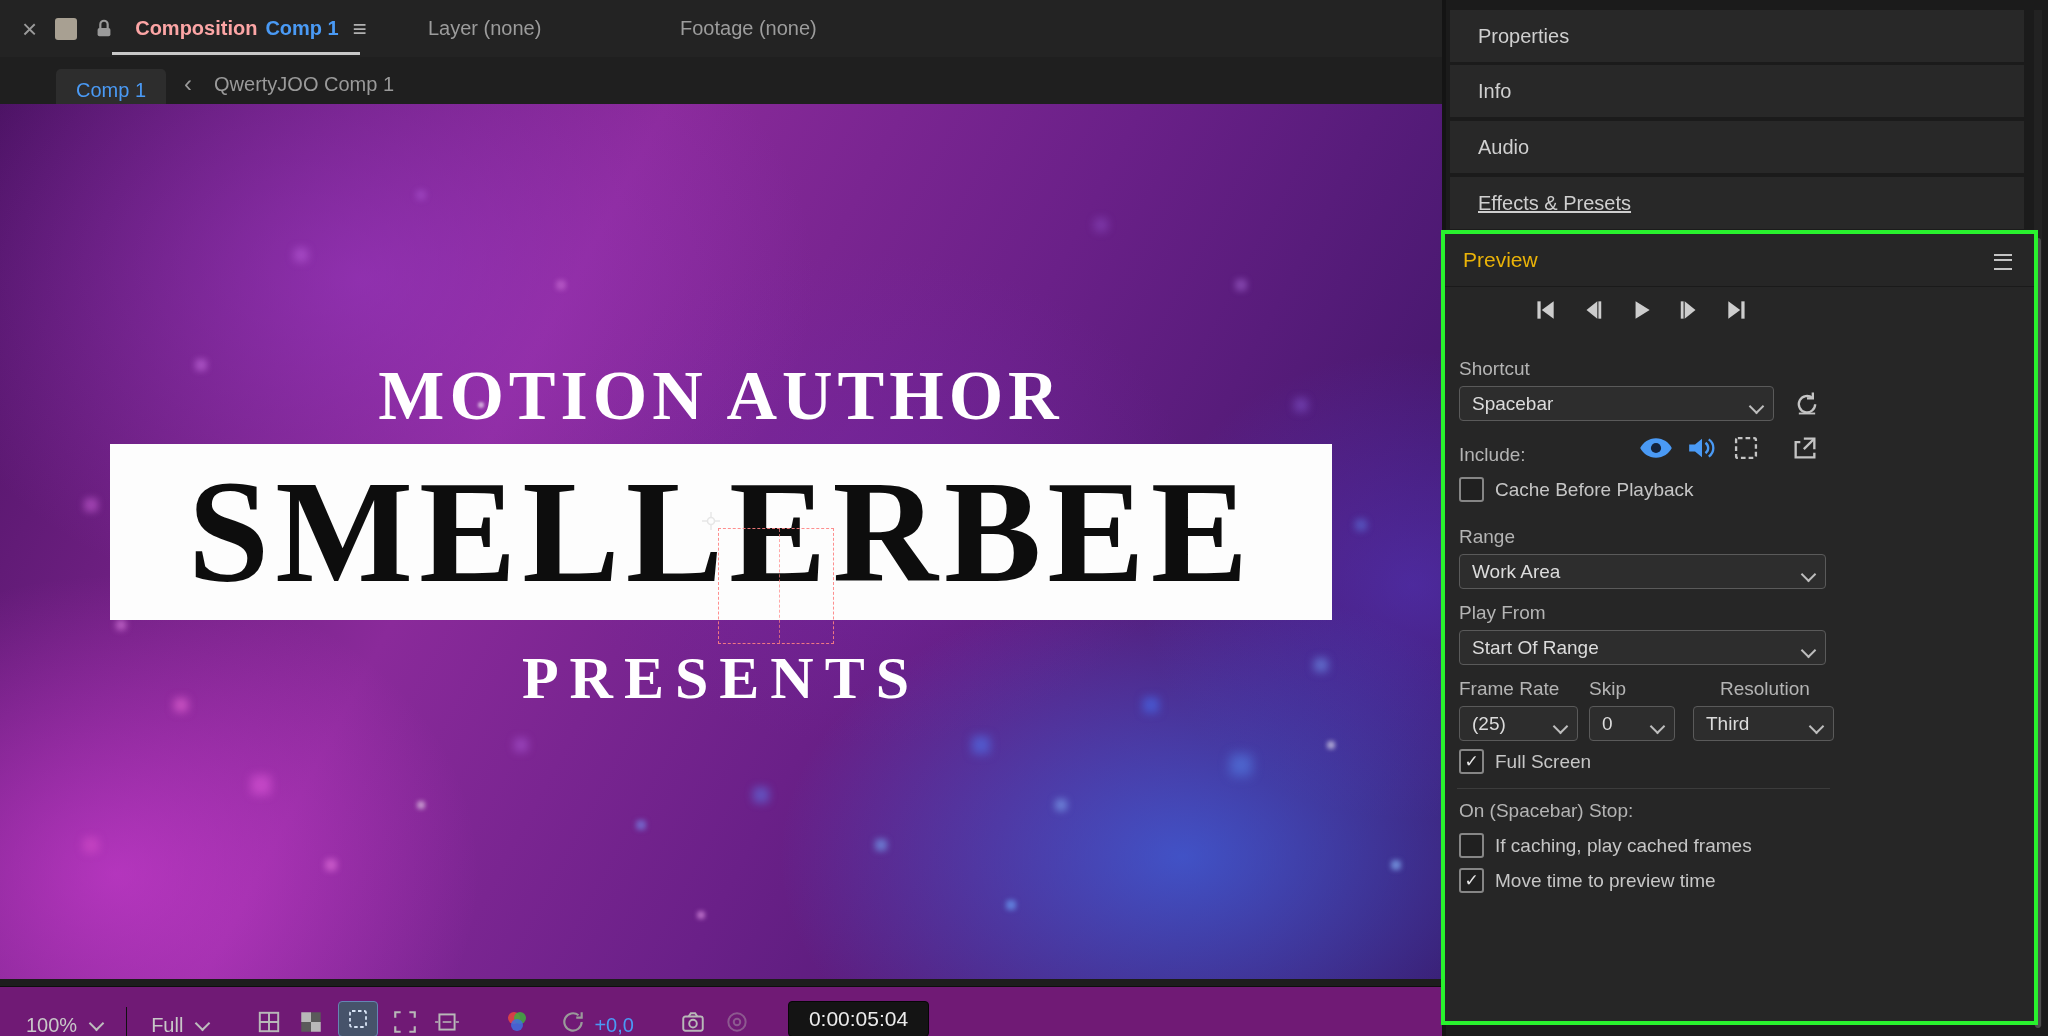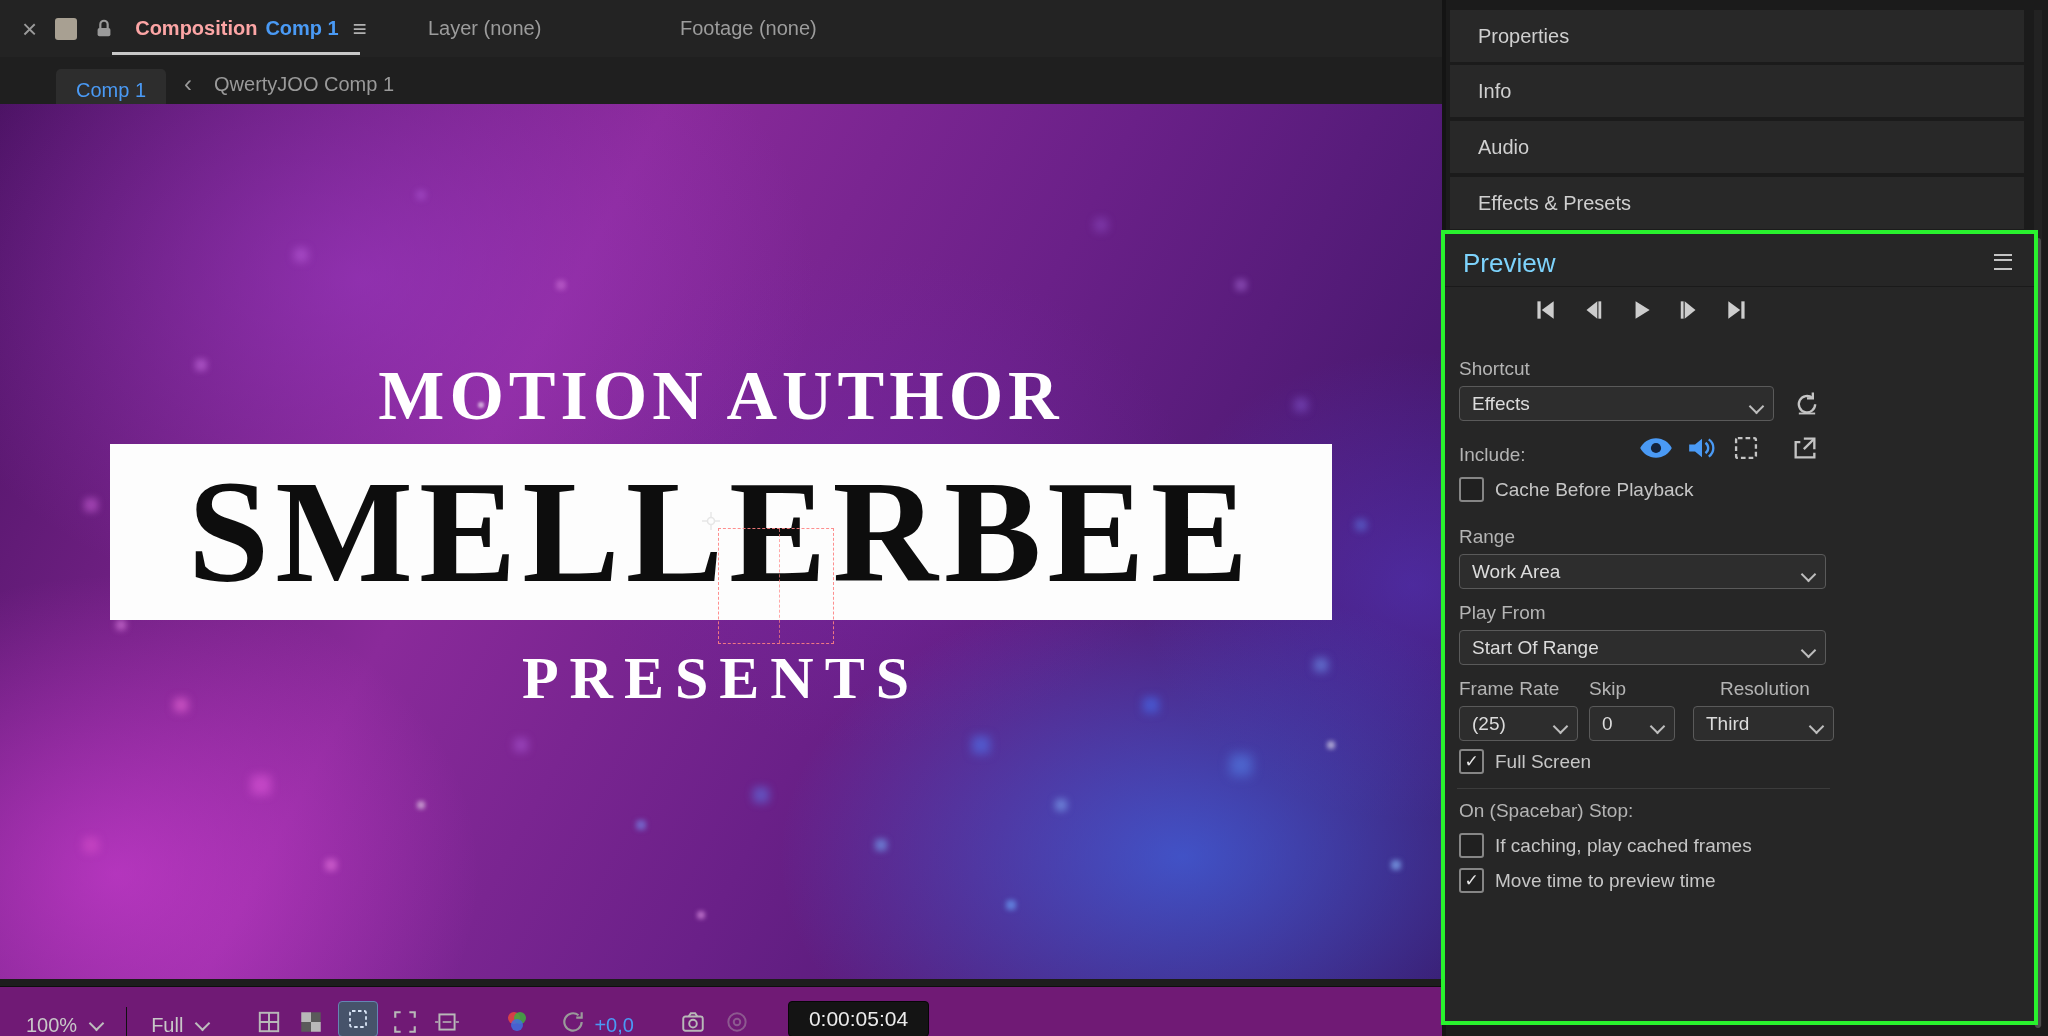"Effects & Presets" div.side-row { text-decoration: none -> underline }
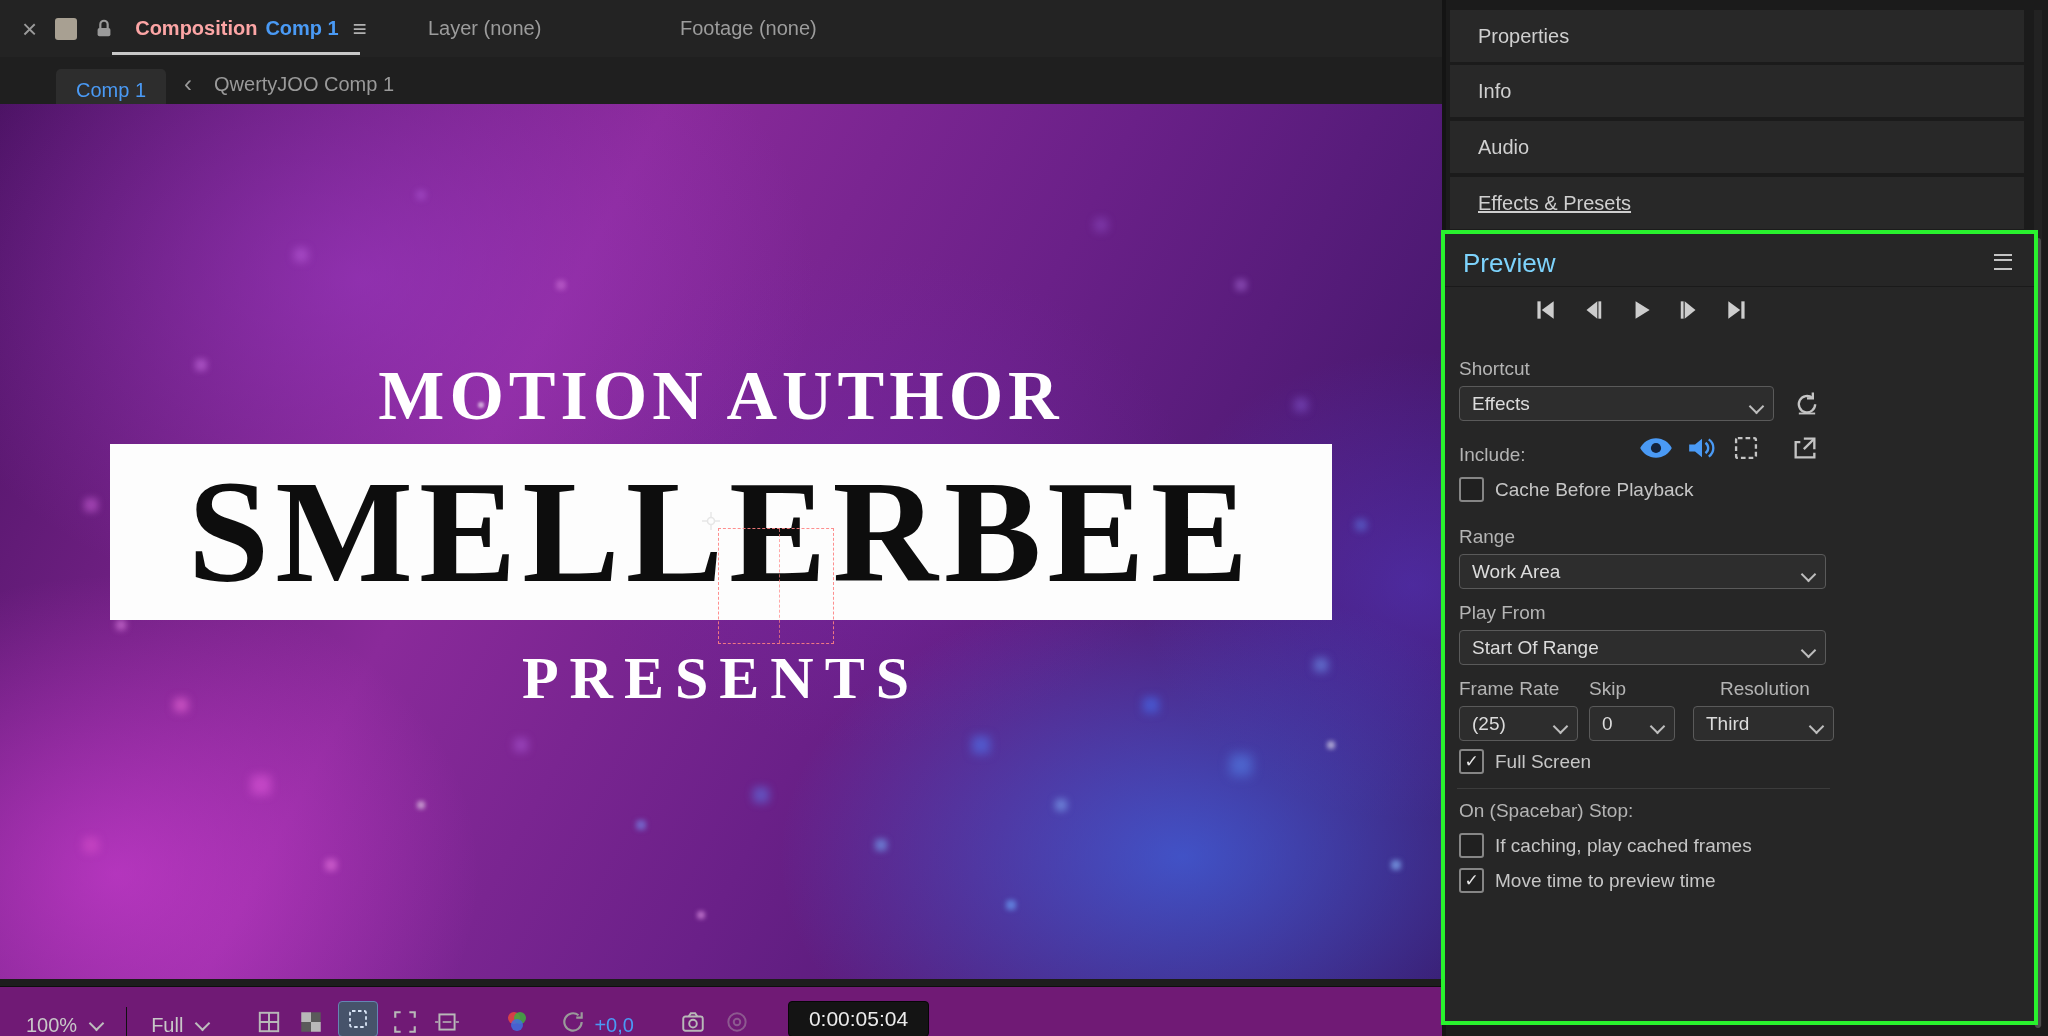"Preview" .pv-title { color: #7dd3fc -> #eab308; font-size: 26px -> 21px }
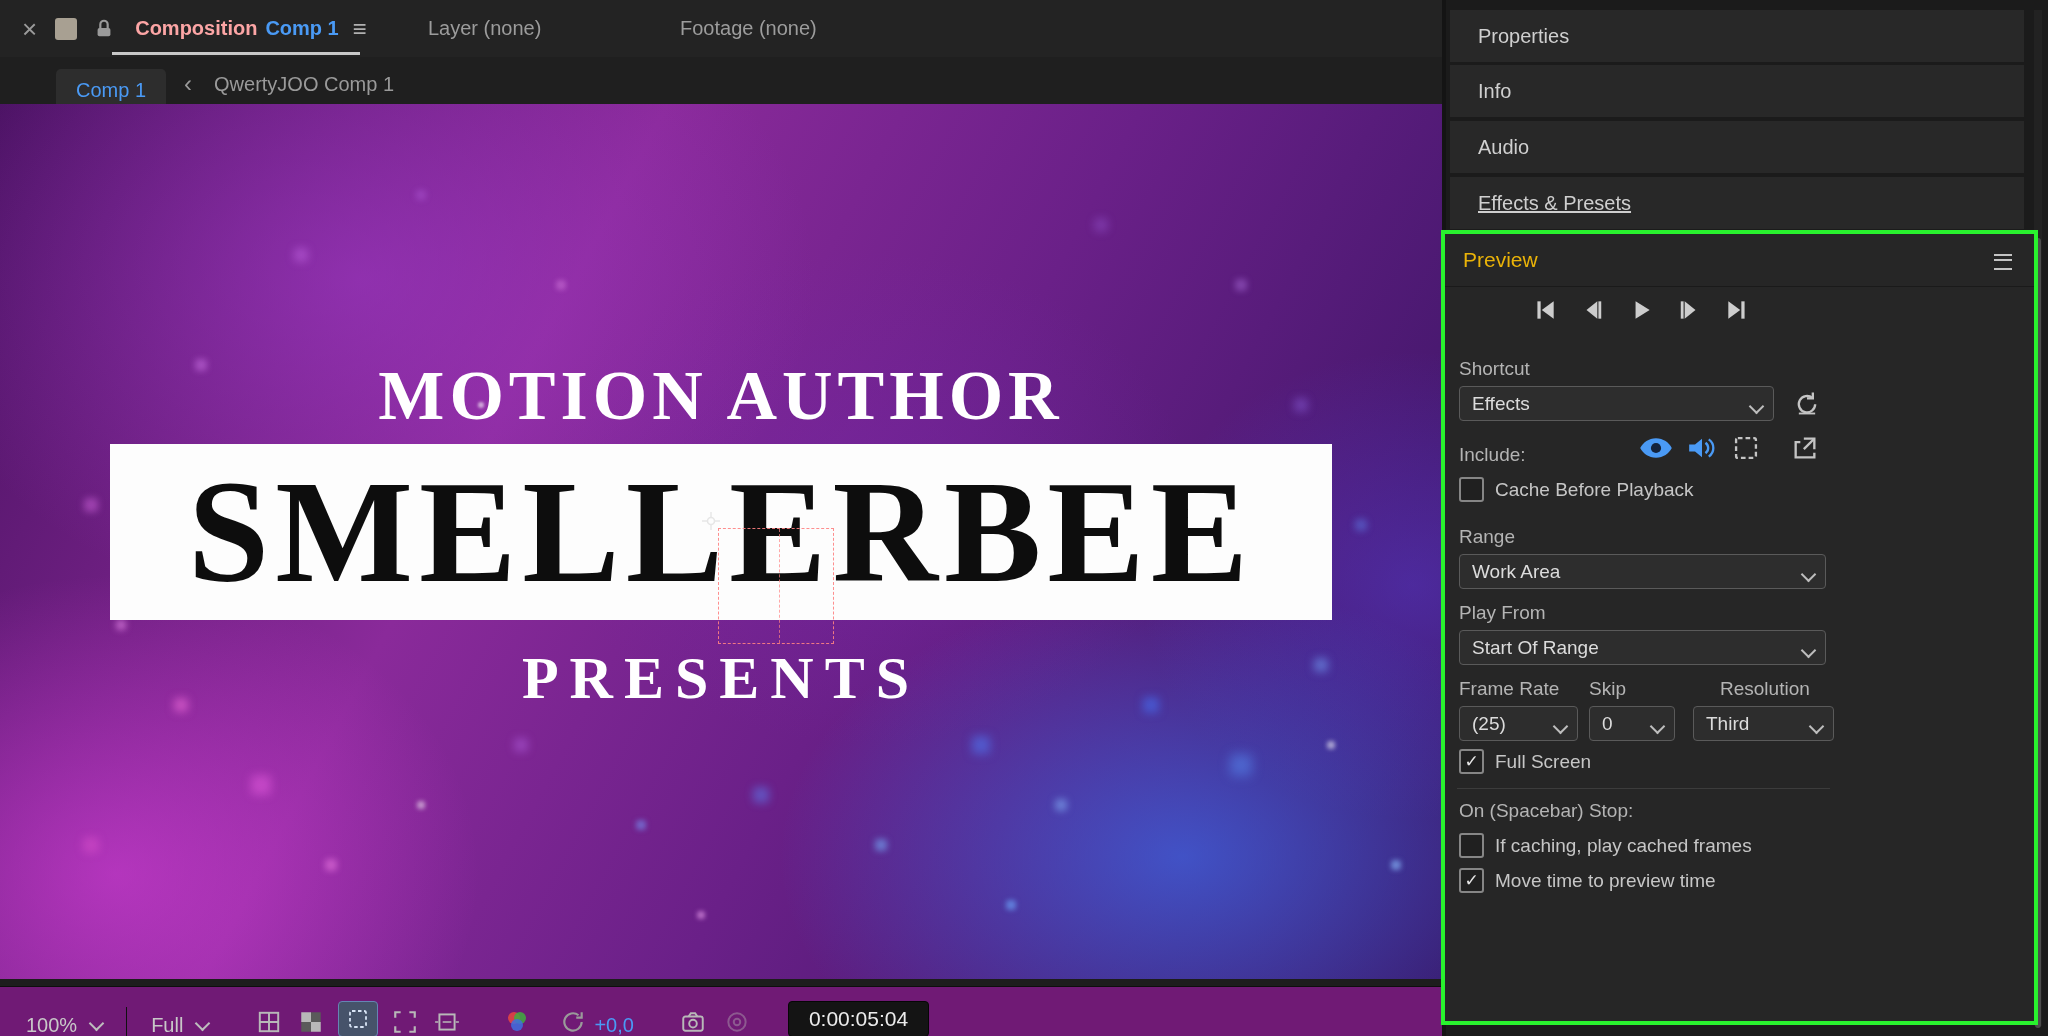"Effects" span { text: Effects -> Spacebar }
